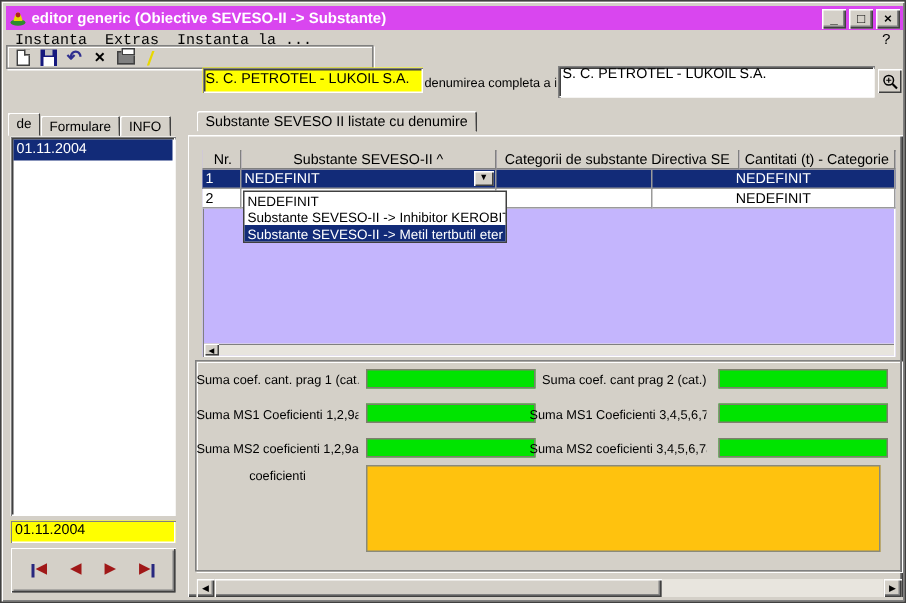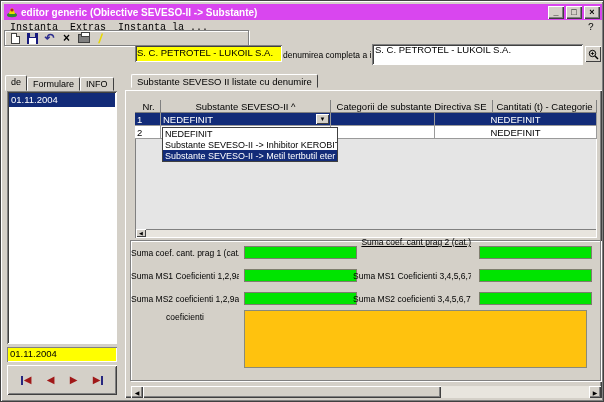"Nr." #table-box { background: #e5e5e5 -> #c4b5fd }
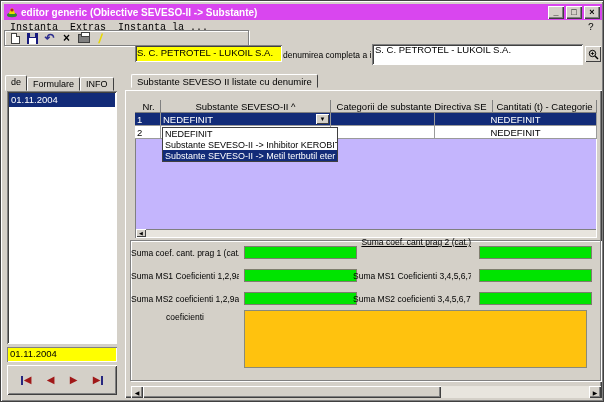"Suma coef. cant prag 2" div.sumlabel { text-decoration: underline -> none; top: 236px -> 247px }
